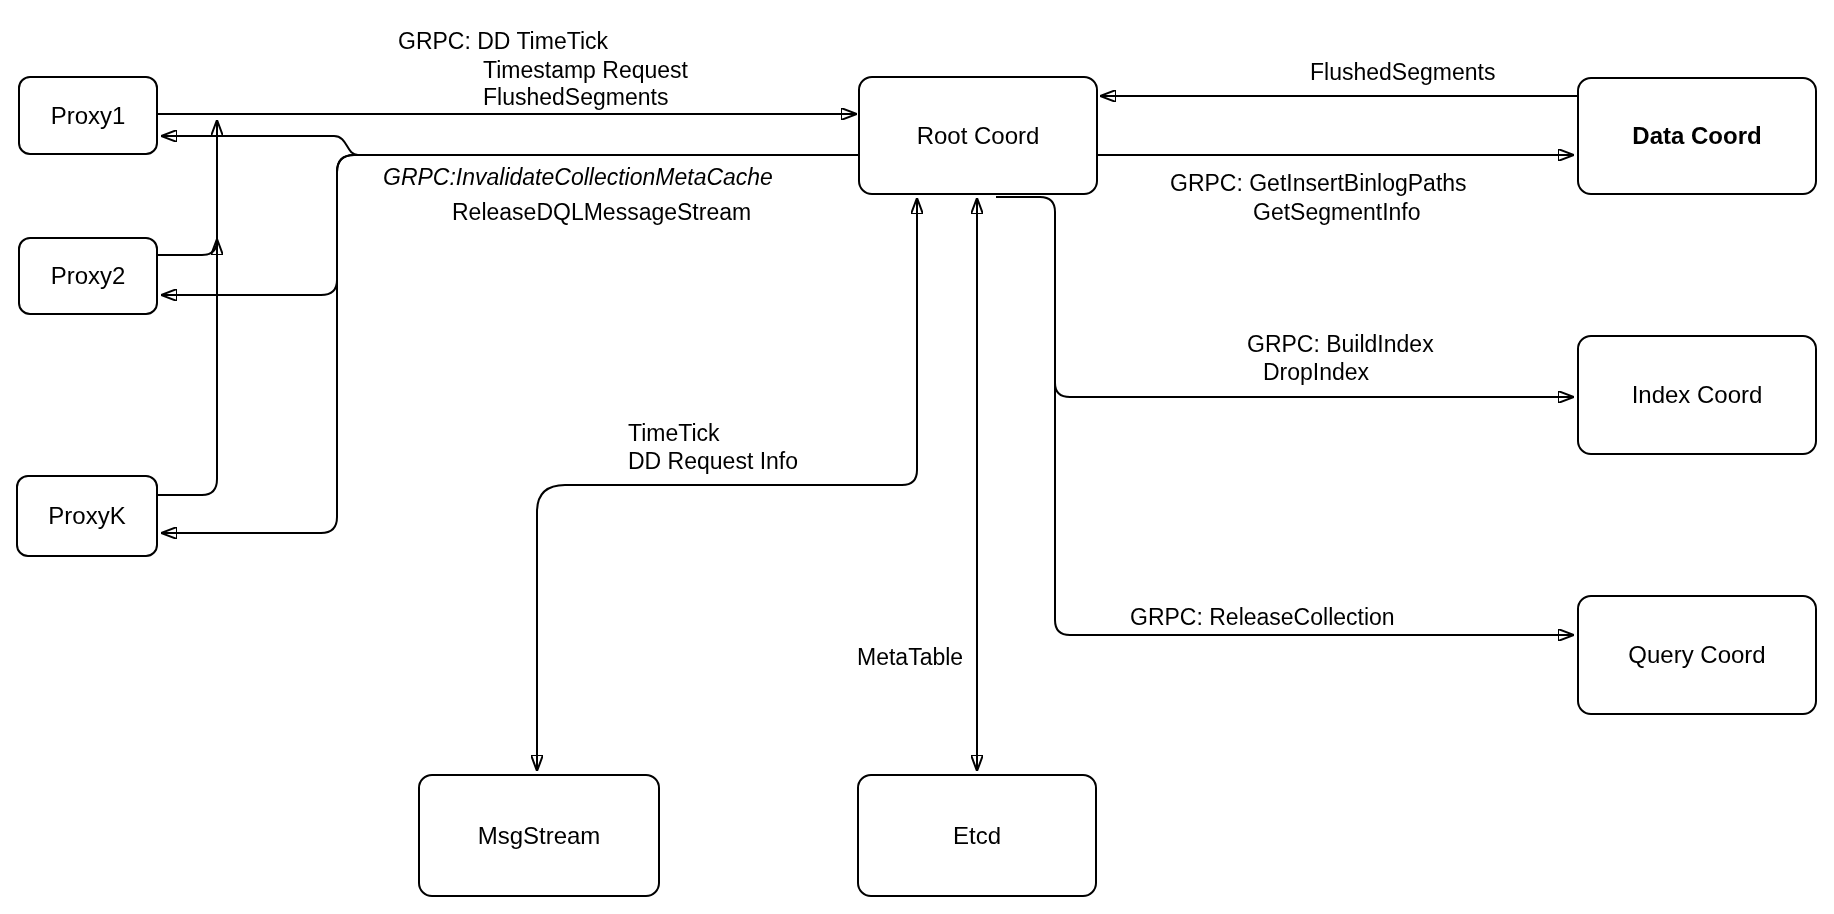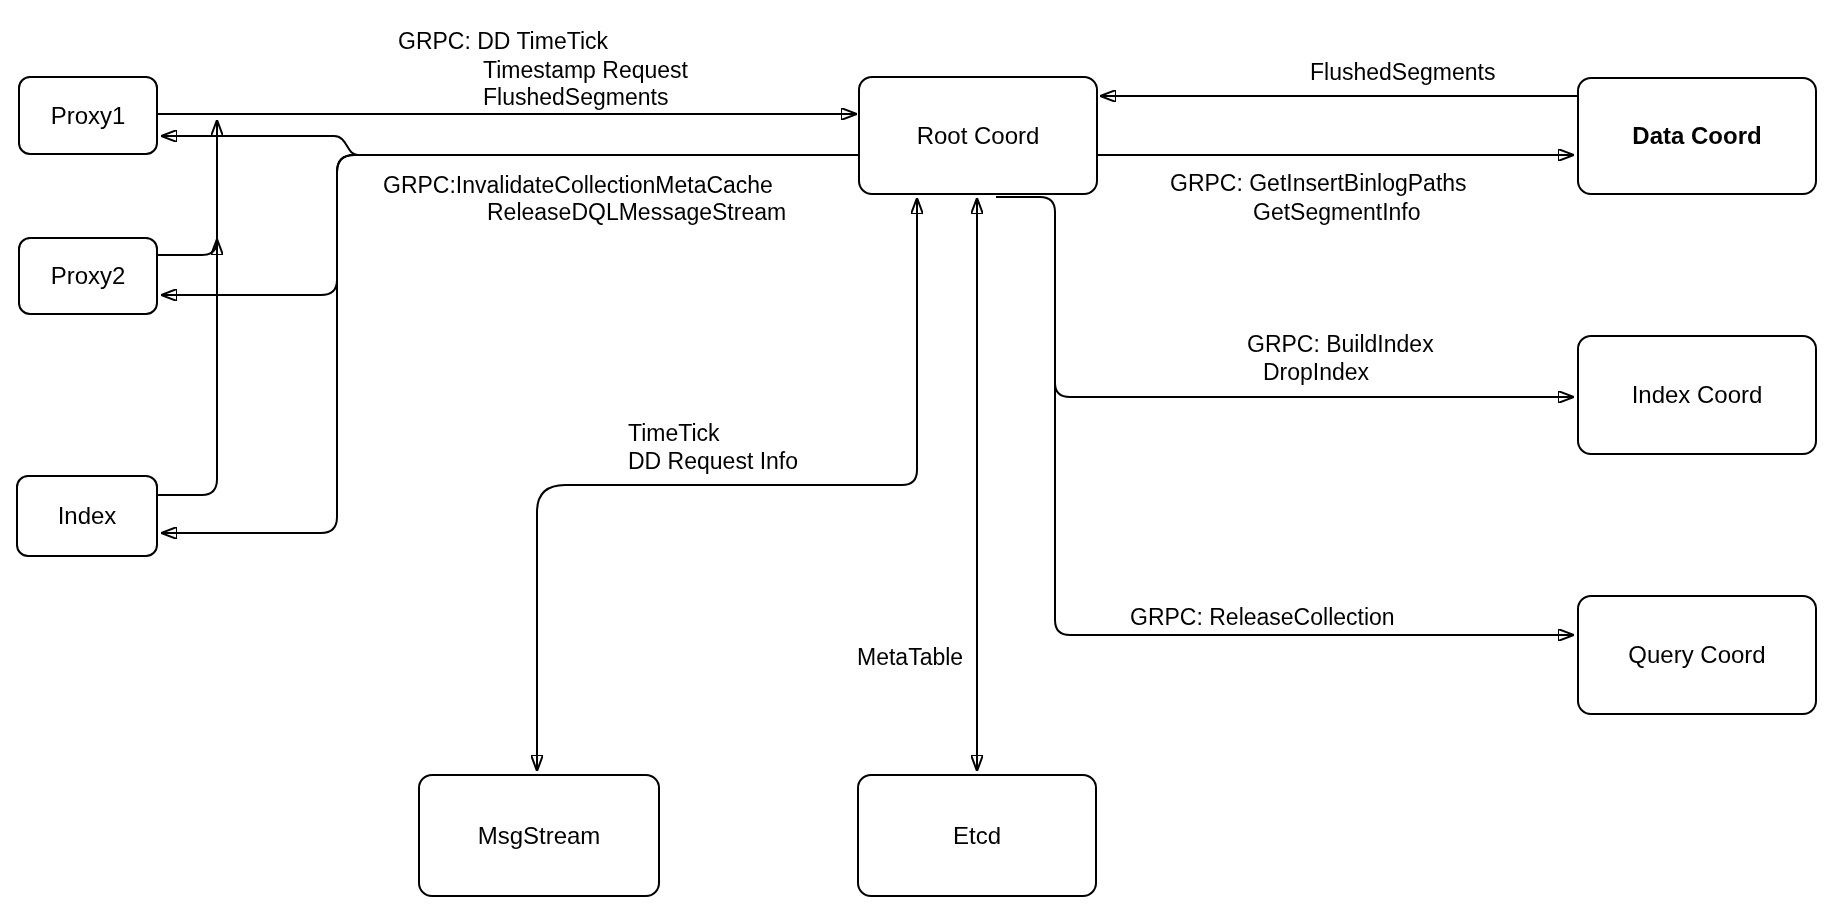"GRPC:InvalidateCollectionMetaCache" div.edge-label { font-style: none -> italic; top: 171px -> 163px }
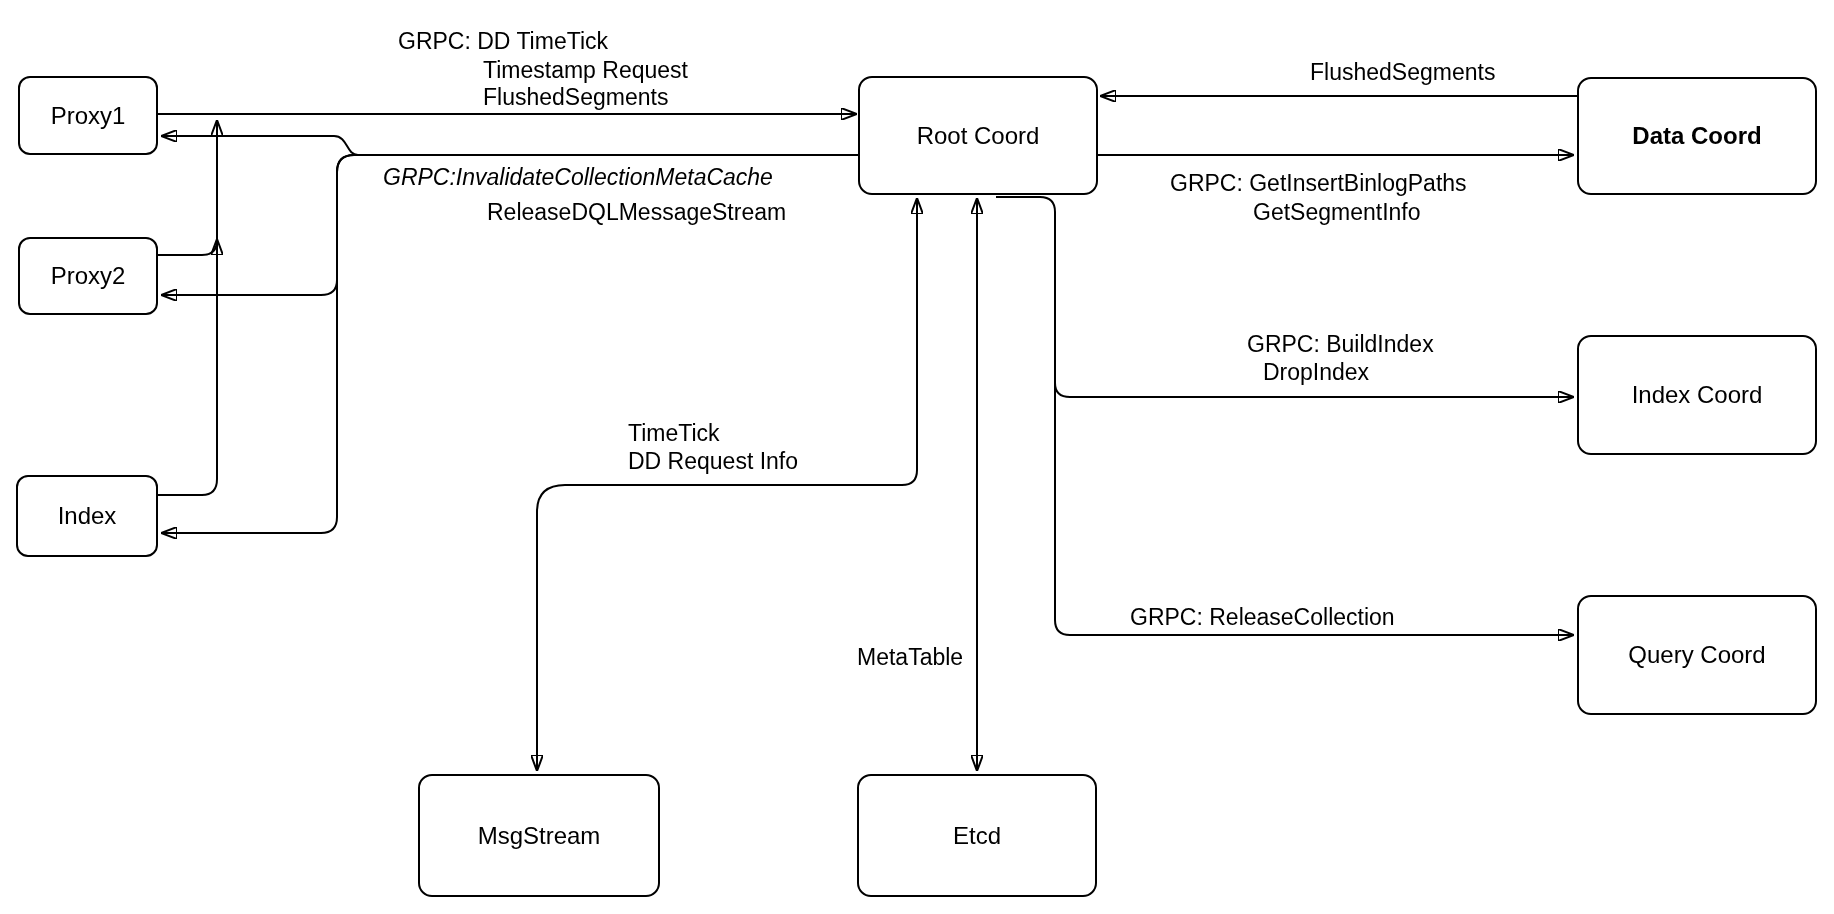"ReleaseDQLMessageStream" div.edge-label { margin-left: 35px -> none }
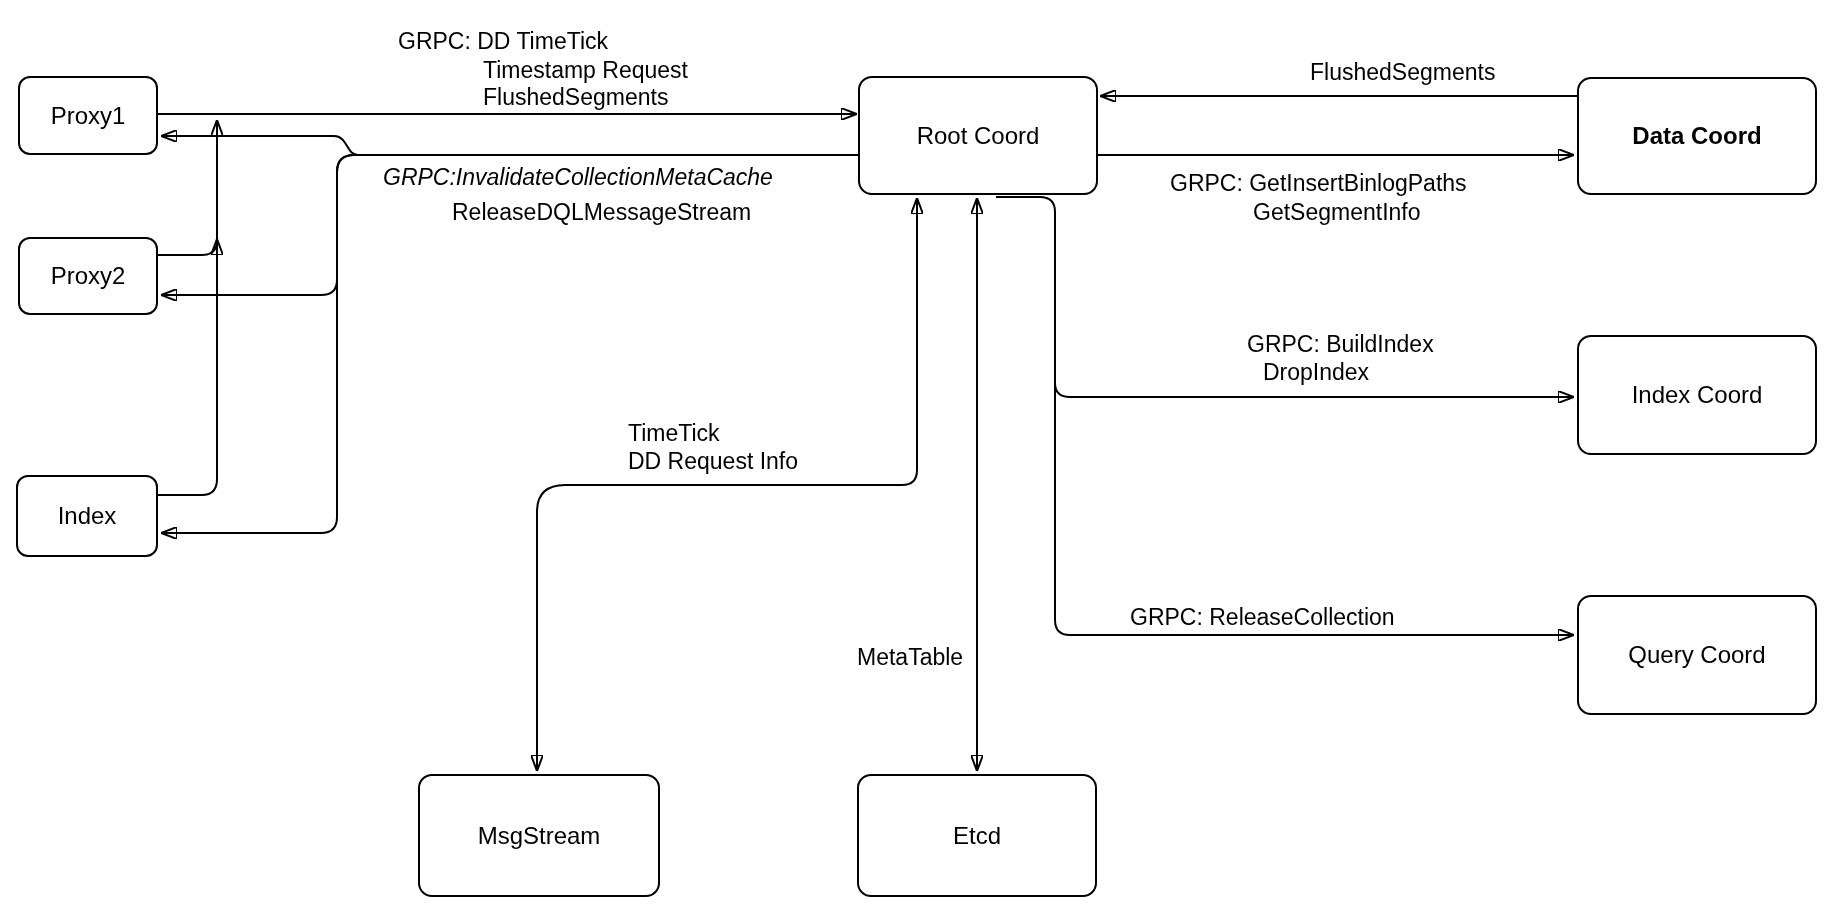"Index" span { text: Index -> ProxyK }
